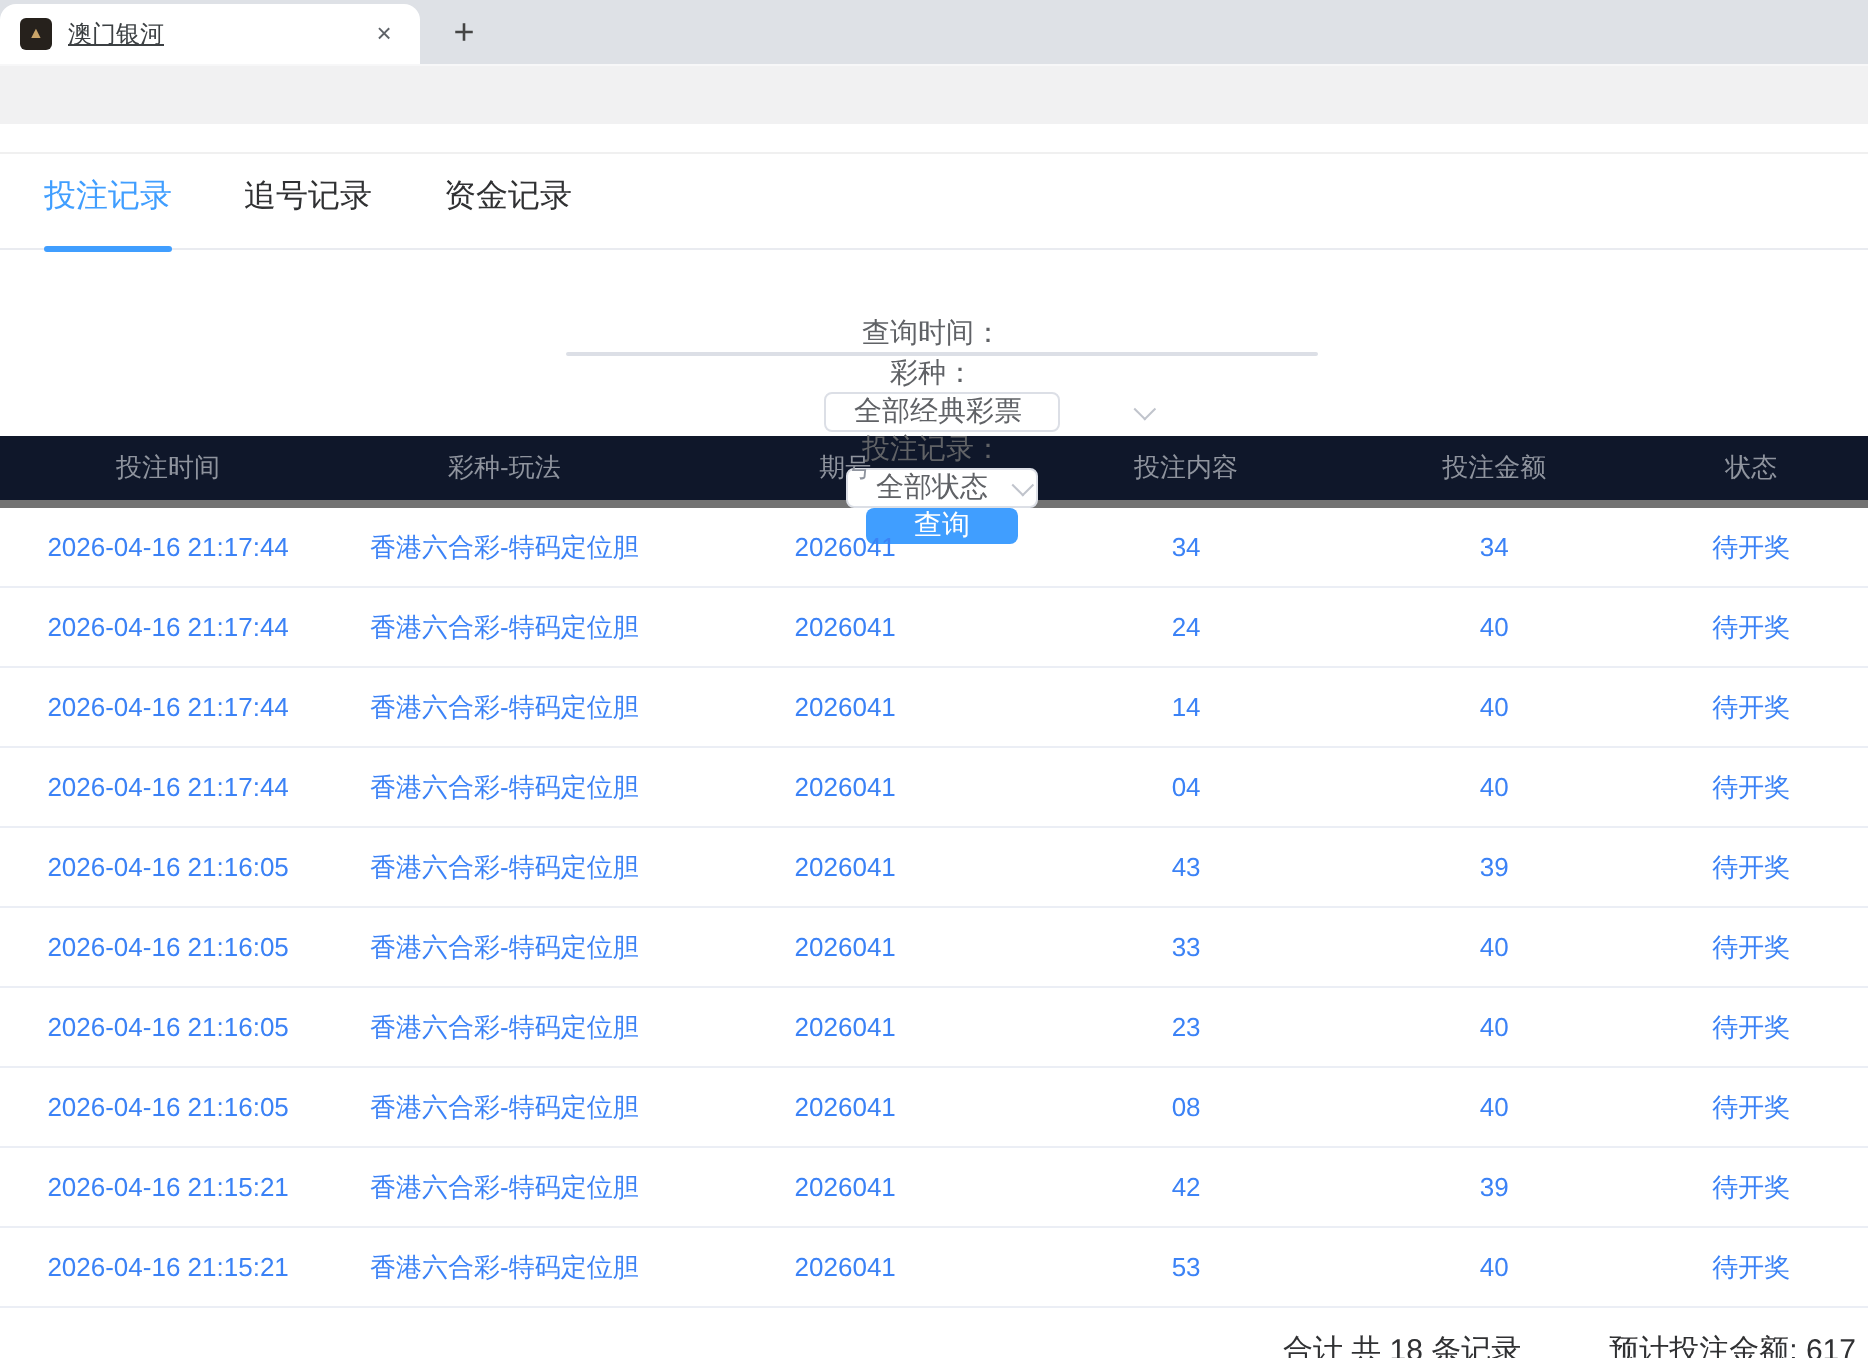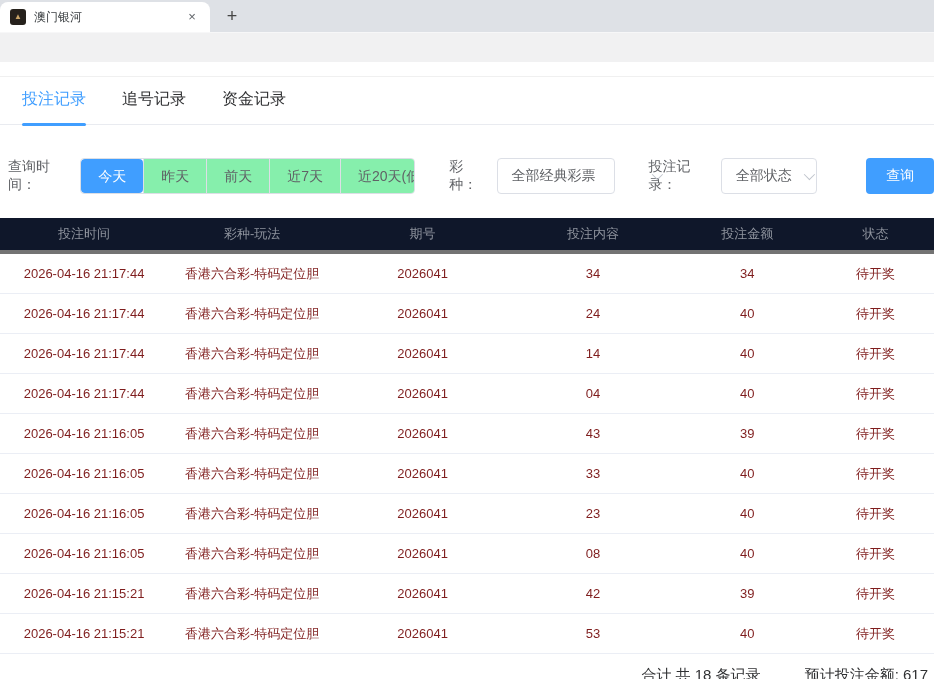"澳门银河" .tab-title { text-decoration: none -> underline }
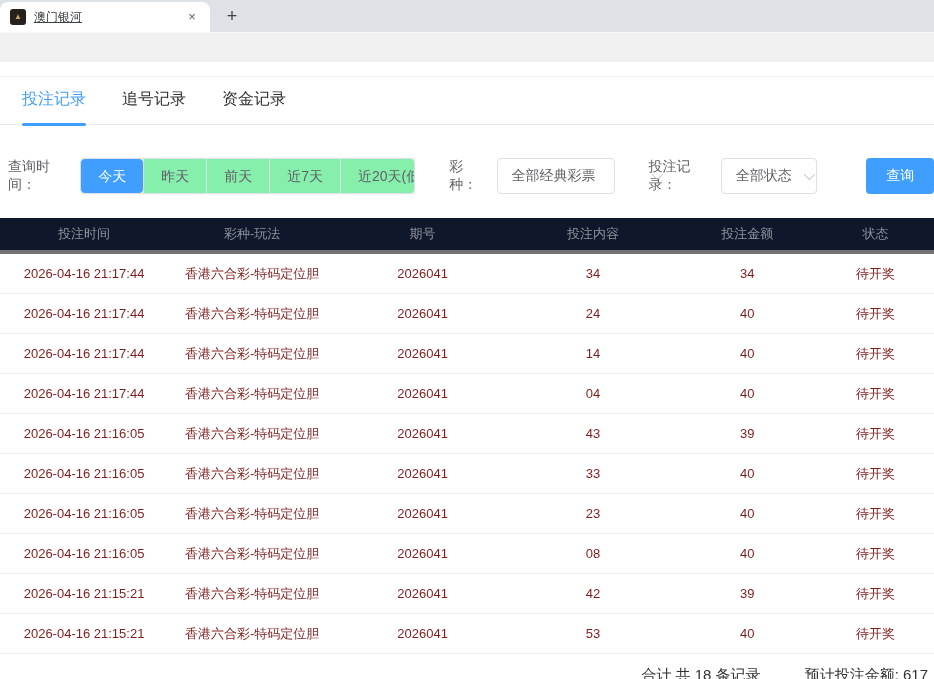"查询时间：" .filters { flex-direction: none -> column }
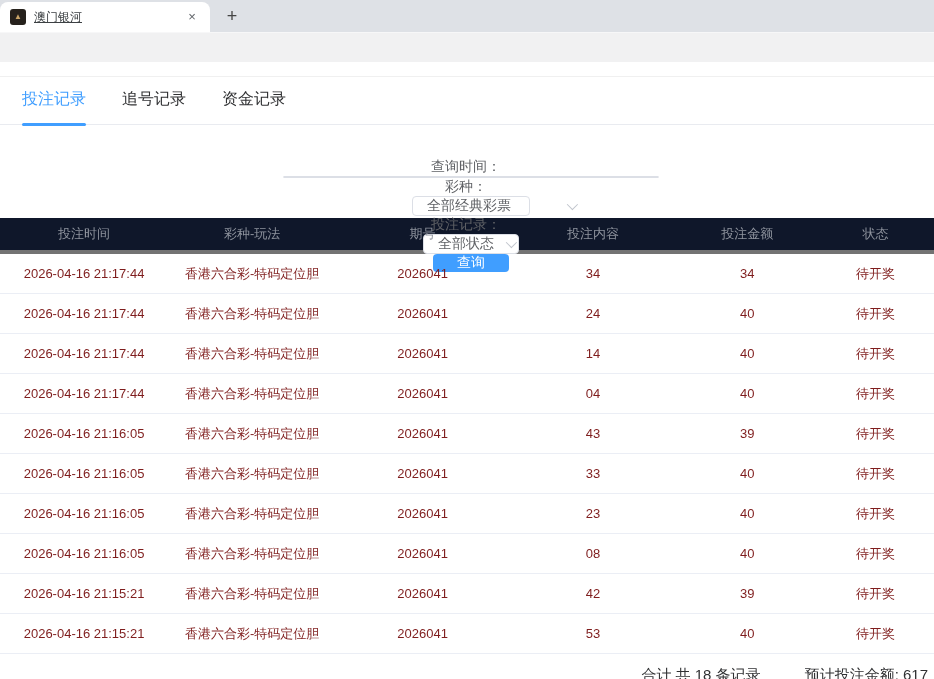"2026-04-16 21:17:44" .trow { color: #7f1d1d -> #3b82f6 }
